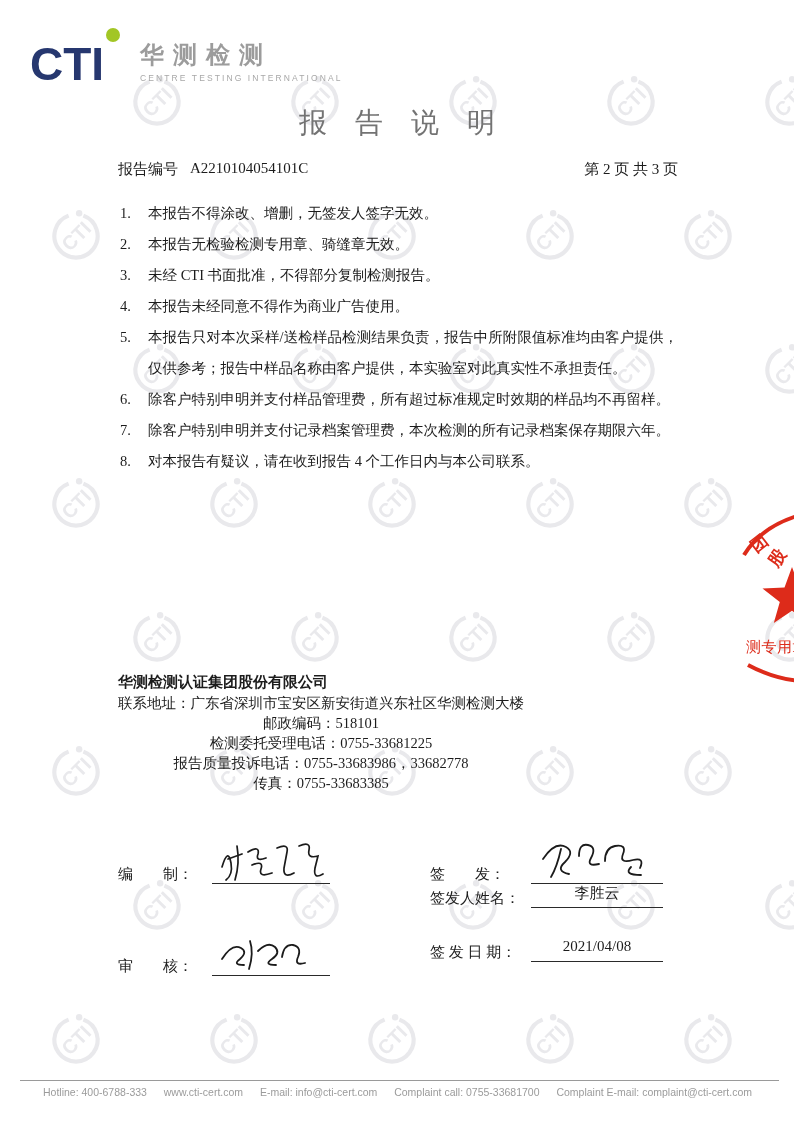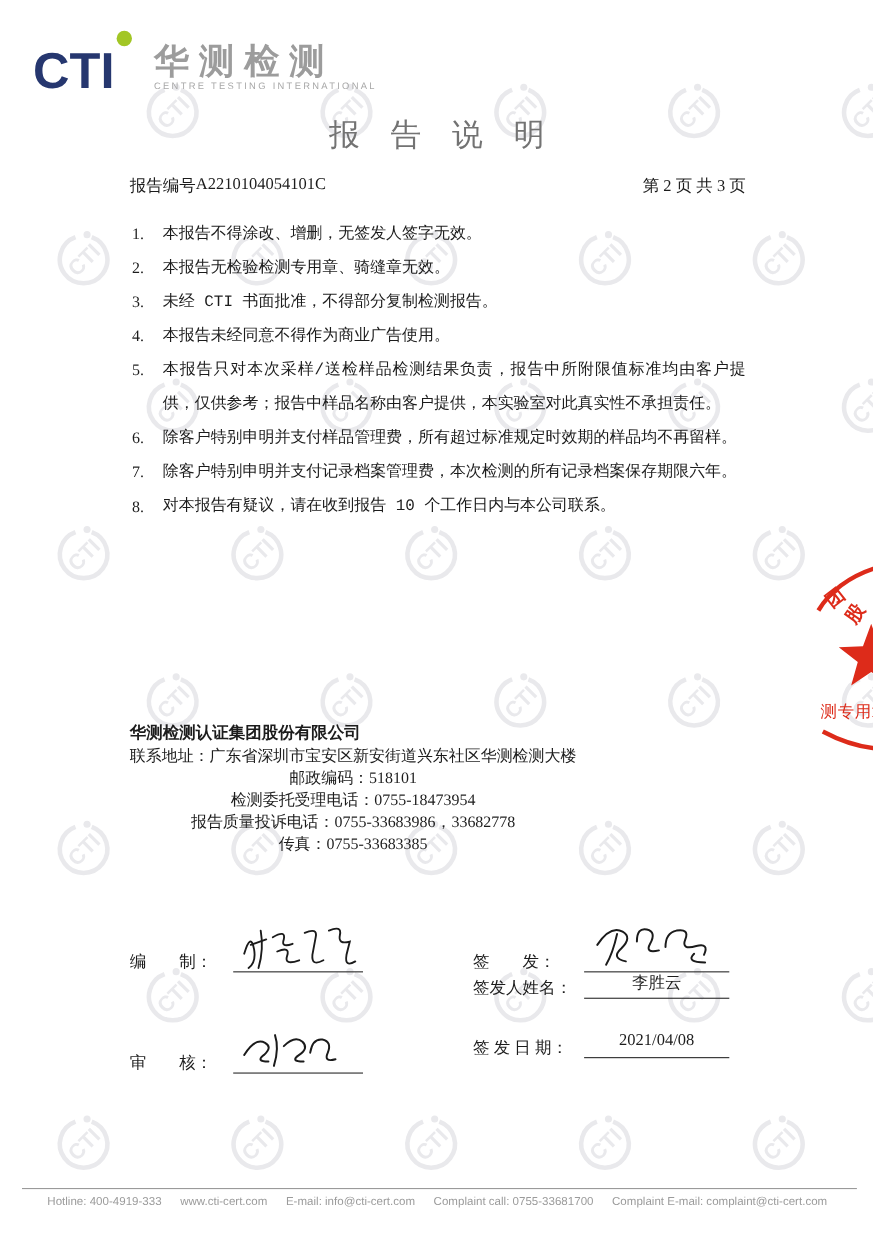"华测检测" .logo-cn { font-size: 32px -> 24px }
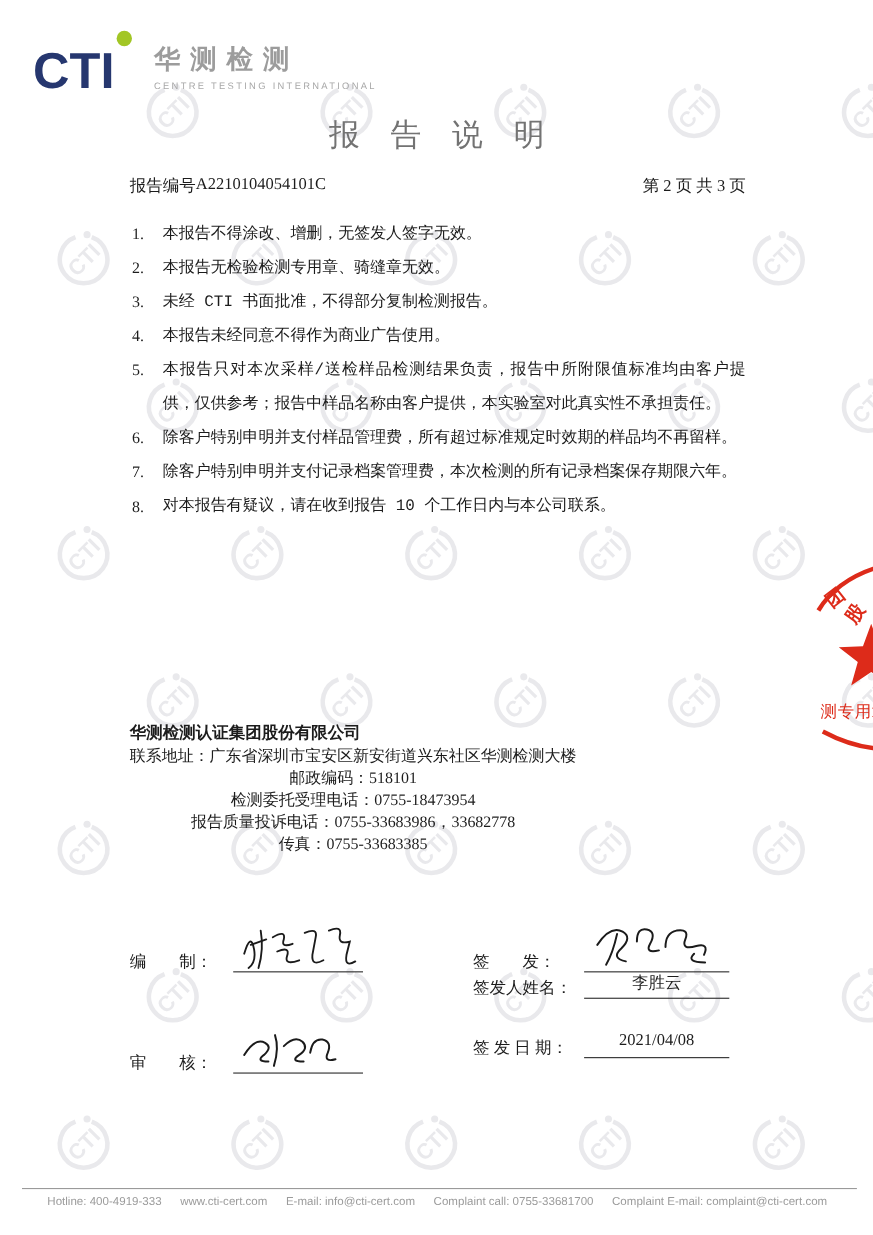"报告编号" .meta-left { gap: 0 -> 12px }
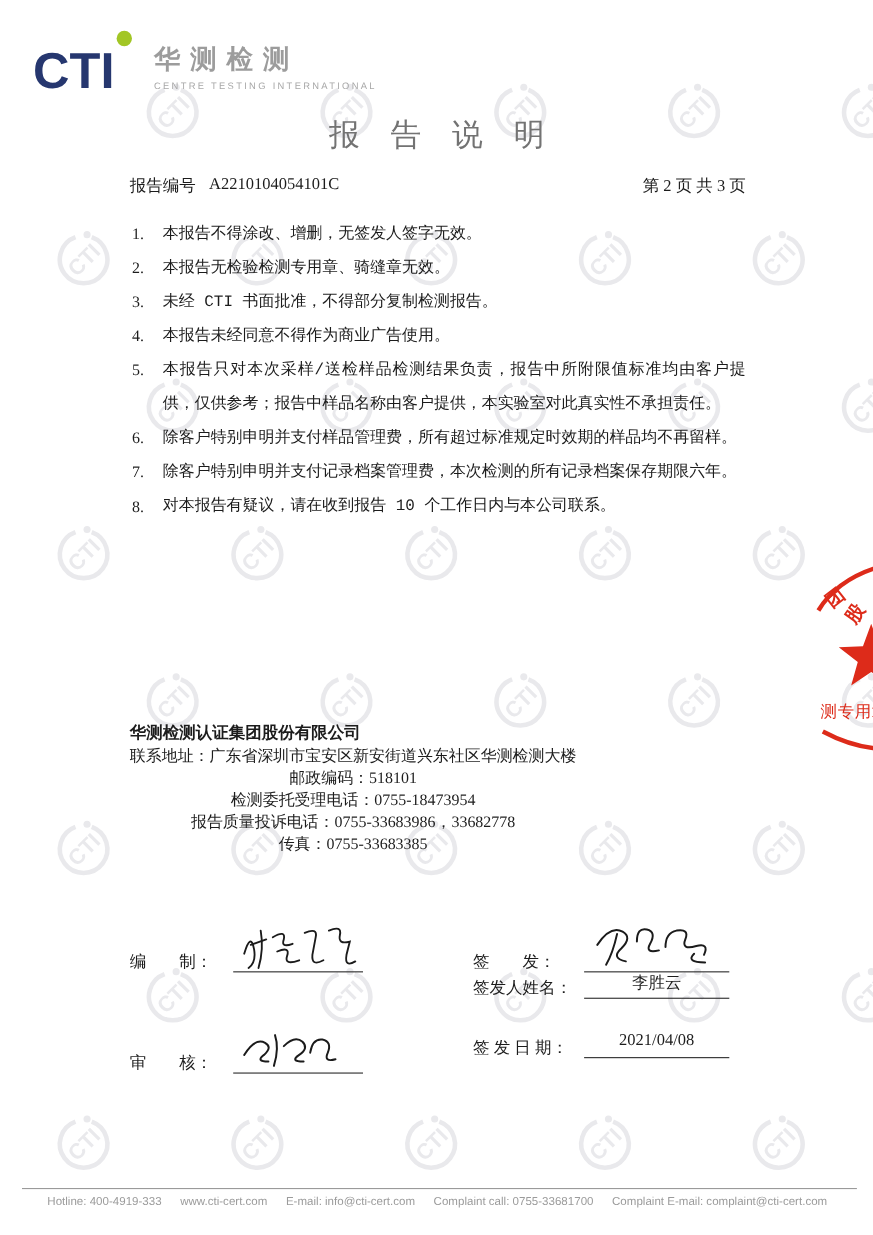"本报告不得涂改、增删，无签发人签字无效。" .notes .txt { font-family: Liberation Mono, monospace -> none }
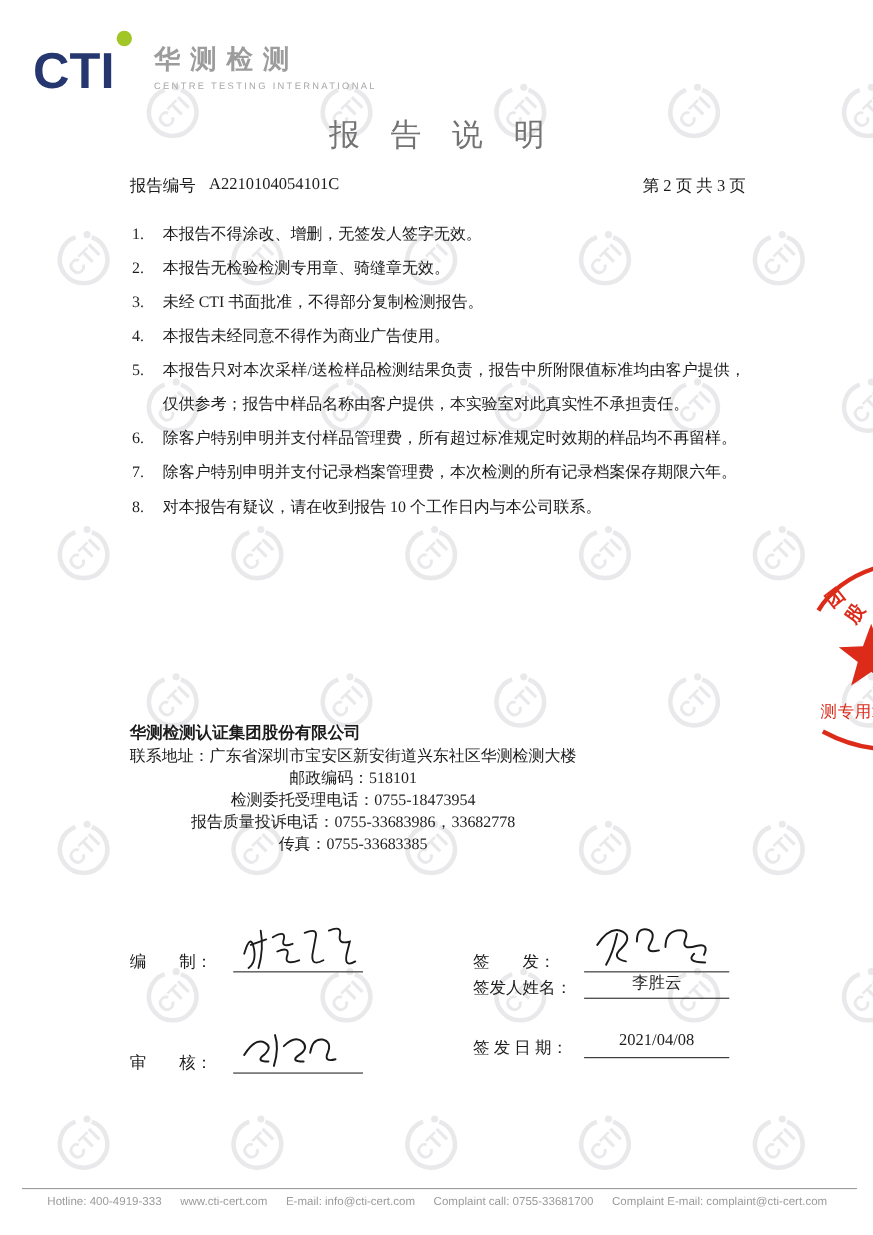"对本报告有疑议，请在收到报告 10 个工作日内与本公司联系。" span.txt { text: 10 -> 4 }
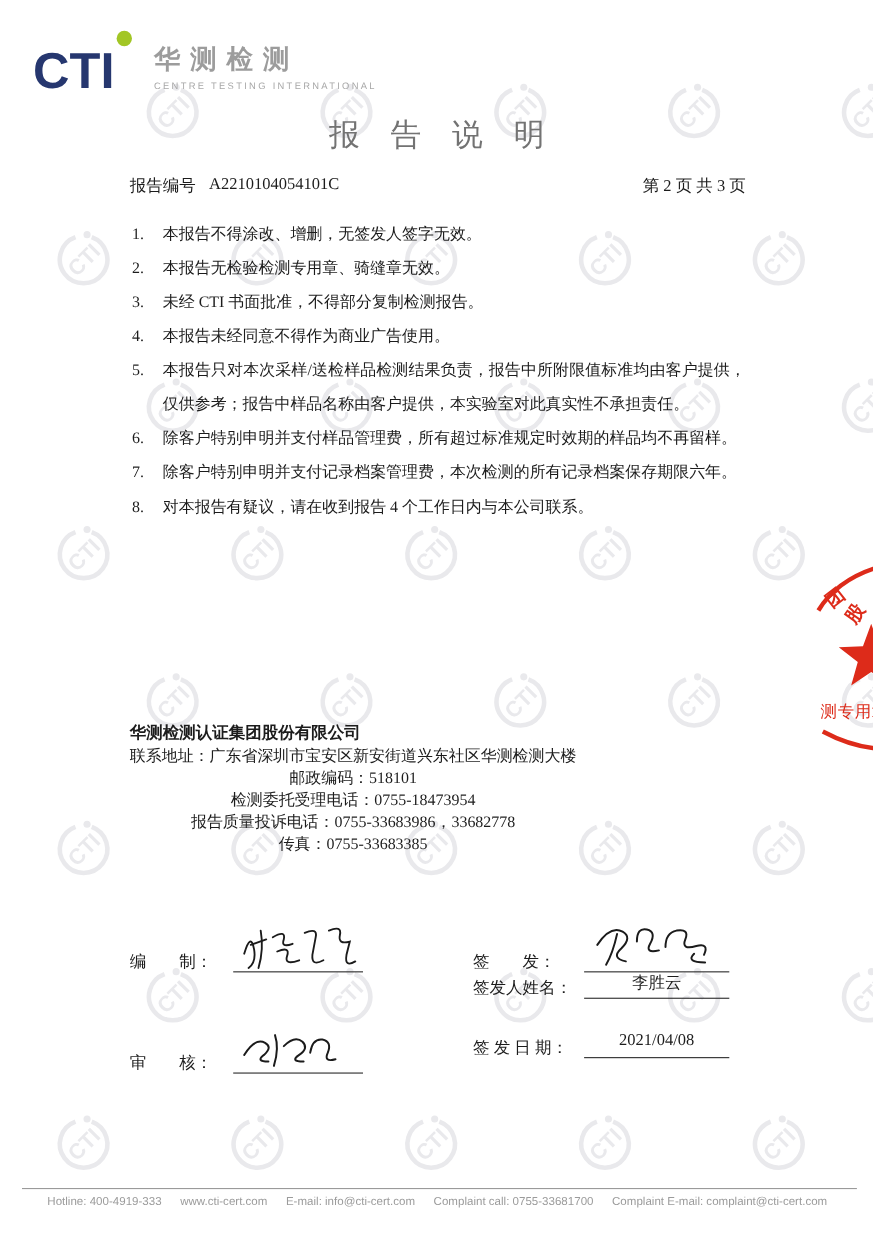"华测检测认证集团股份有限公司" .company { top: 657px -> 672px }
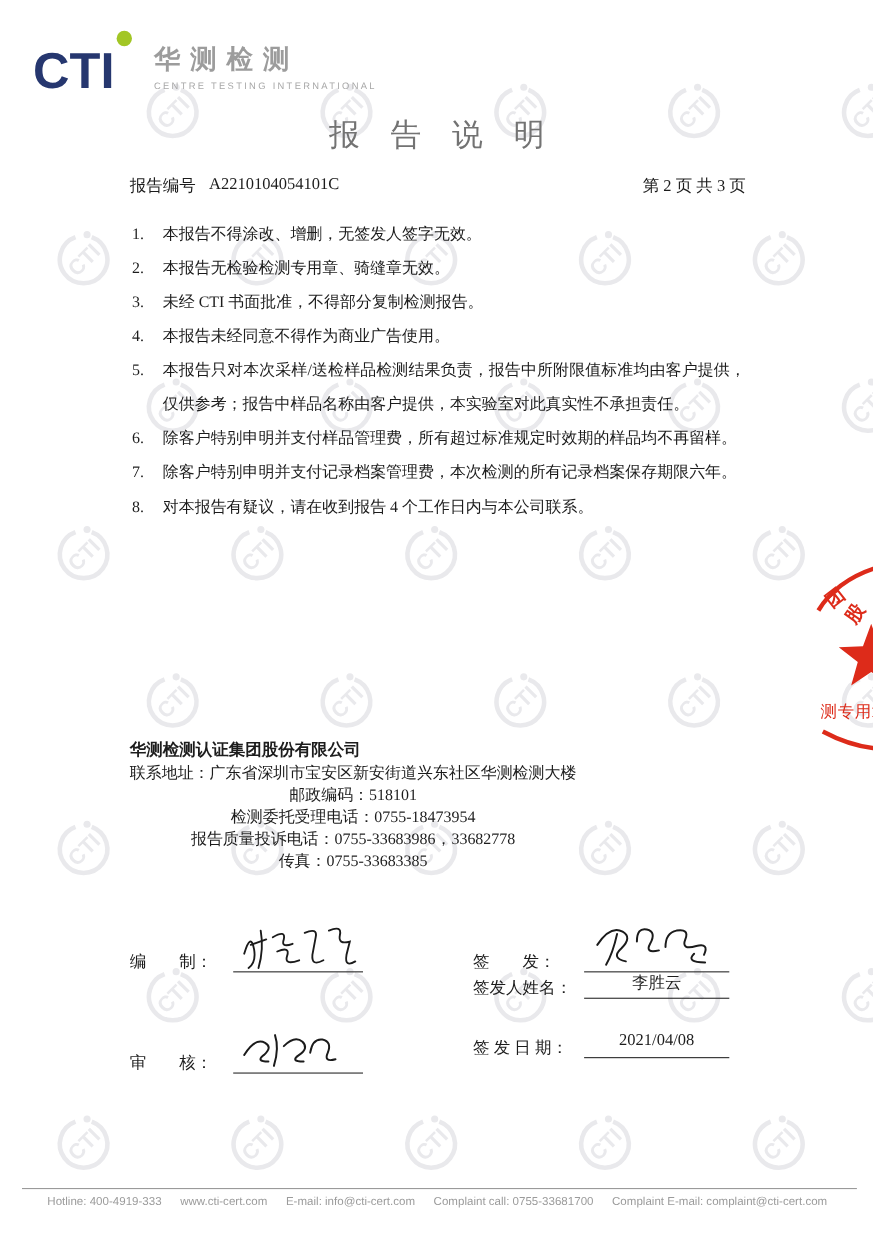"检测委托受理电话：0755-18473954" div.cline { text: 0755-18473954 -> 0755-33681225 }
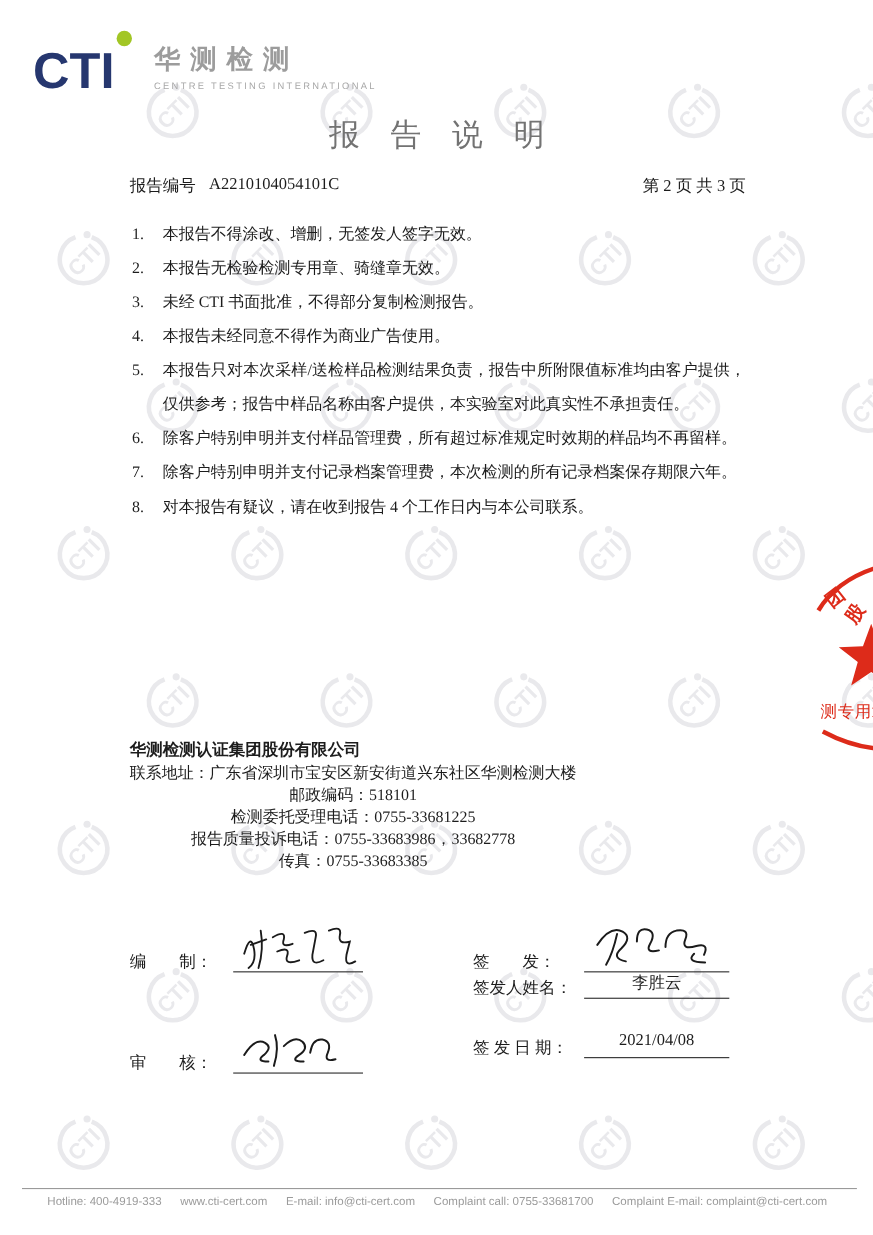"Hotline: 400-4919-333" span { text: 400-4919-333 -> 400-6788-333 }
